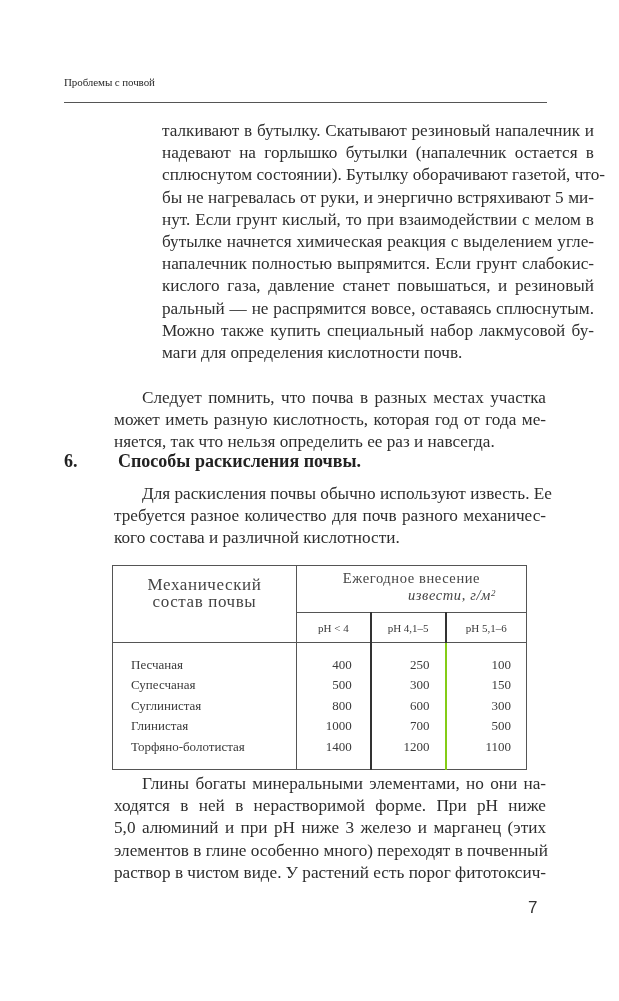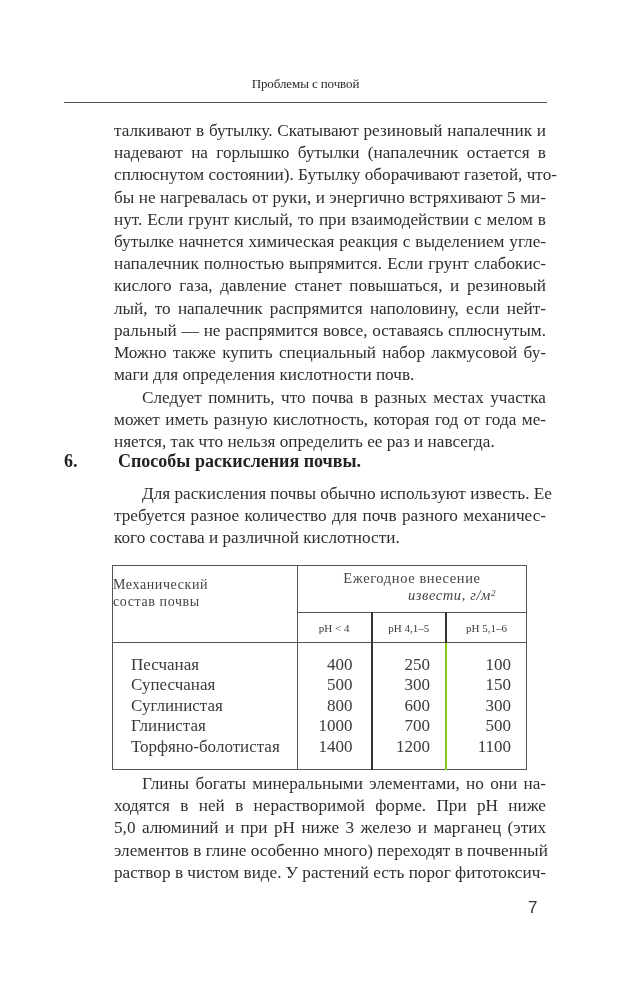"Проблемы с почвой" .running-head { font-size: 13px -> 11px; text-align: center -> left }
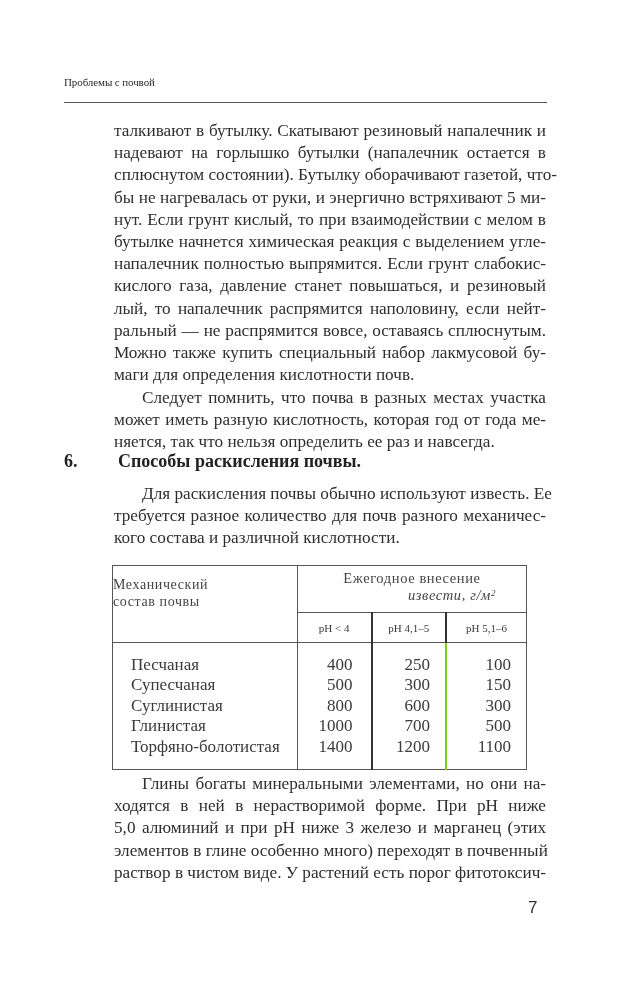"талкивают в бутылку. Скатывают резиновый" div.text-block { margin-left: none -> 48px }
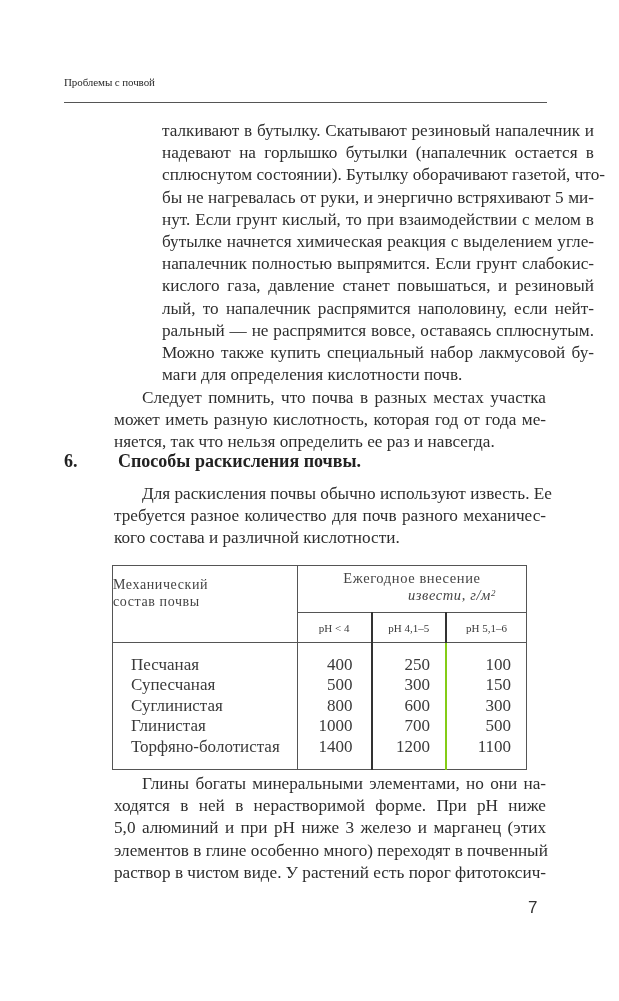"лый, то напалечник распрямится" span.line { html: <span>лый, то напалечник распрямится наполовину, если нейт-</span> -> none }
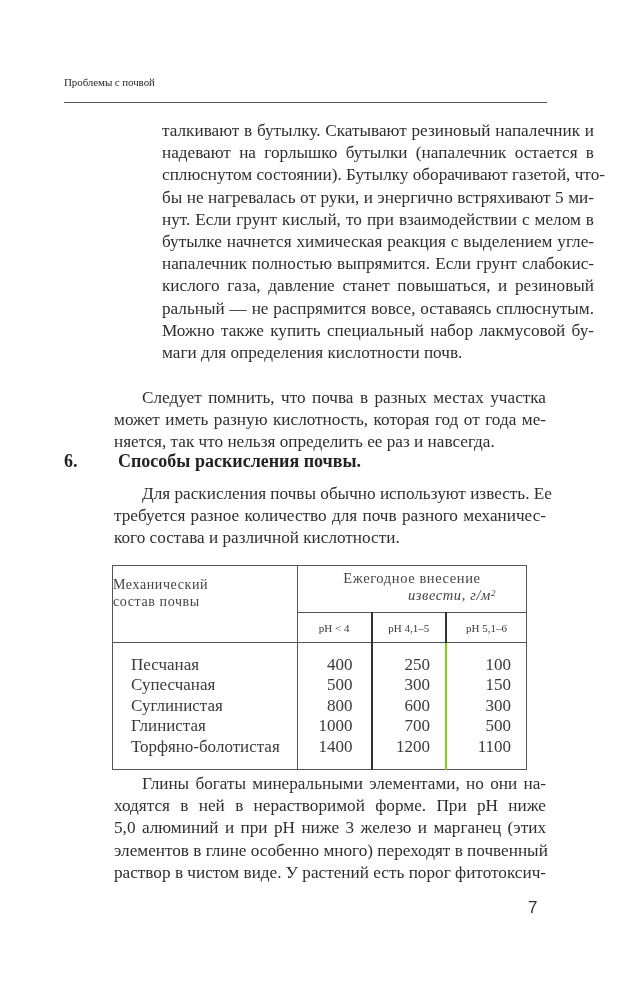"Механический" .th-left { font-size: 14px -> 17px; text-align: left -> center }
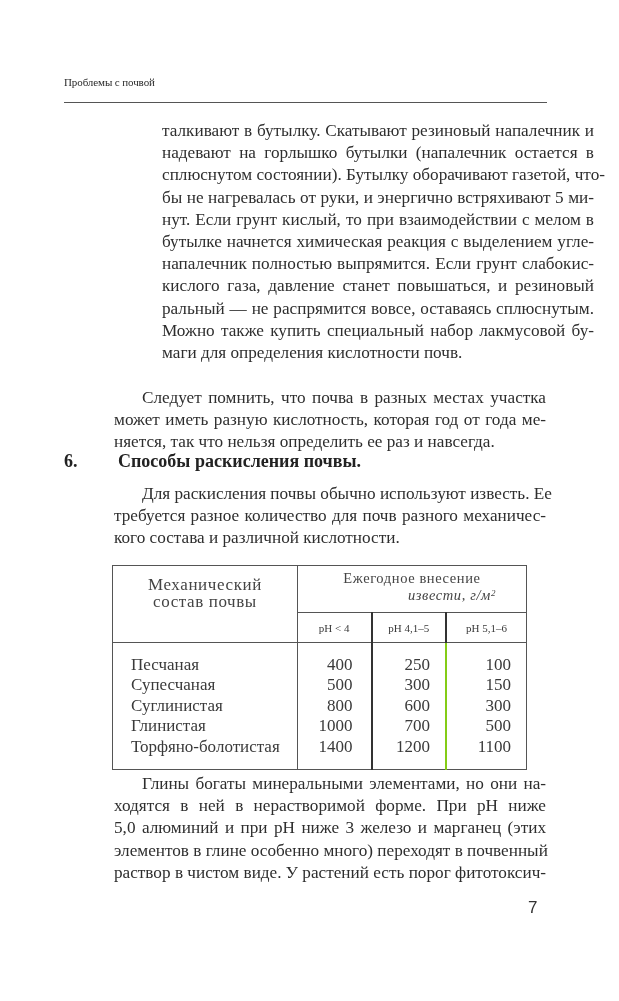"Песчаная" .body-cell { font-size: 17px -> 13px }
